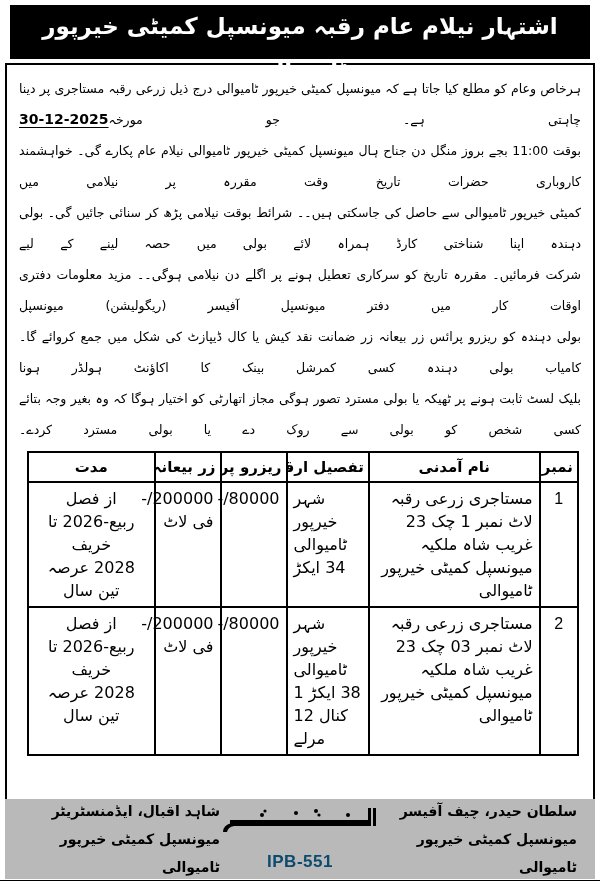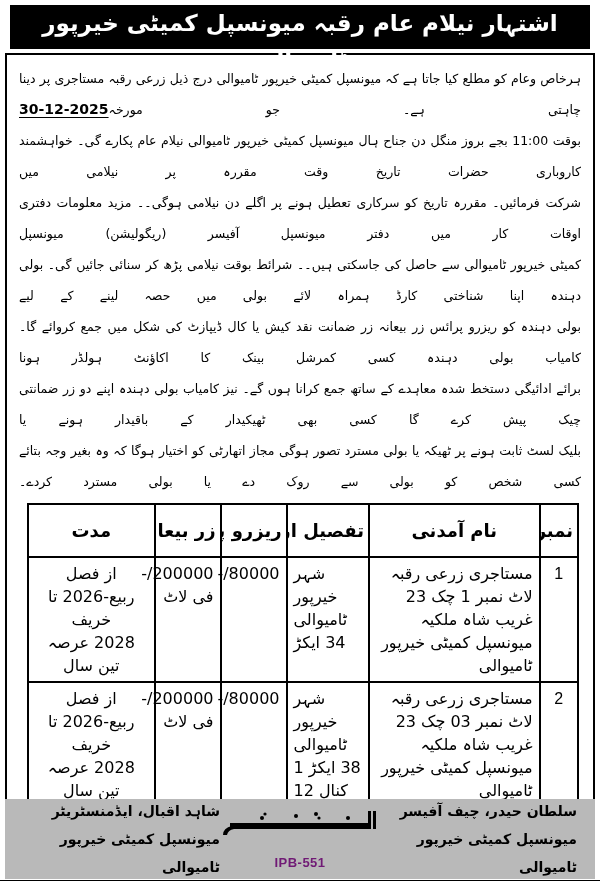"اشتہار نیلام عام رقبہ میونسپل" .title-bar { height: 44px -> 54px; line-height: 36px -> 43px }
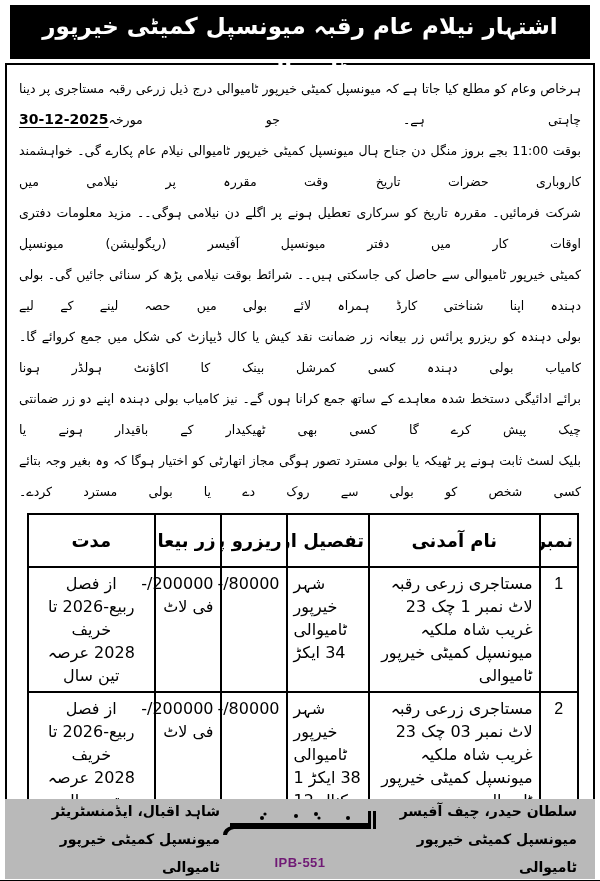"شرکت فرمائیں۔ مقررہ تاریخ کو" div.notice-line { order: before "کمیٹی خیرپور ٹامیوالی سے حاصل" -> after "کمیٹی خیرپور ٹامیوالی سے حاصل" }
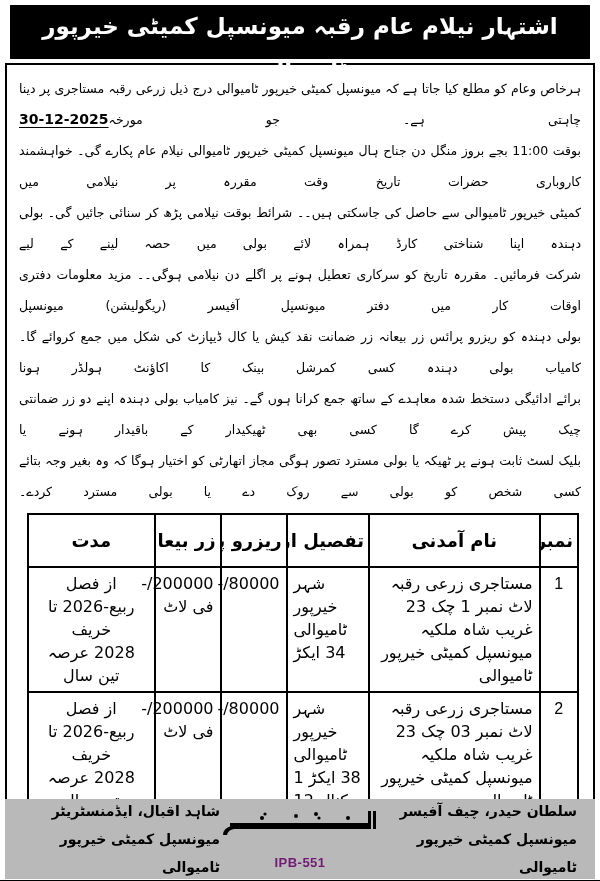"برائے ادائیگی دستخط شدہ معاہدے" div.notice-line { html: <div><span>برائے ادائیگی دستخط شدہ معاہدے کے ساتھ جمع کرانا ہوں گے۔ نیز کامیاب بولی دہندہ اپنے دو زر ضمانتی چیک پیش کرے گا کسی بھی ٹھیکیدار کے باقیدار ہونے یا</span></div> -> none }
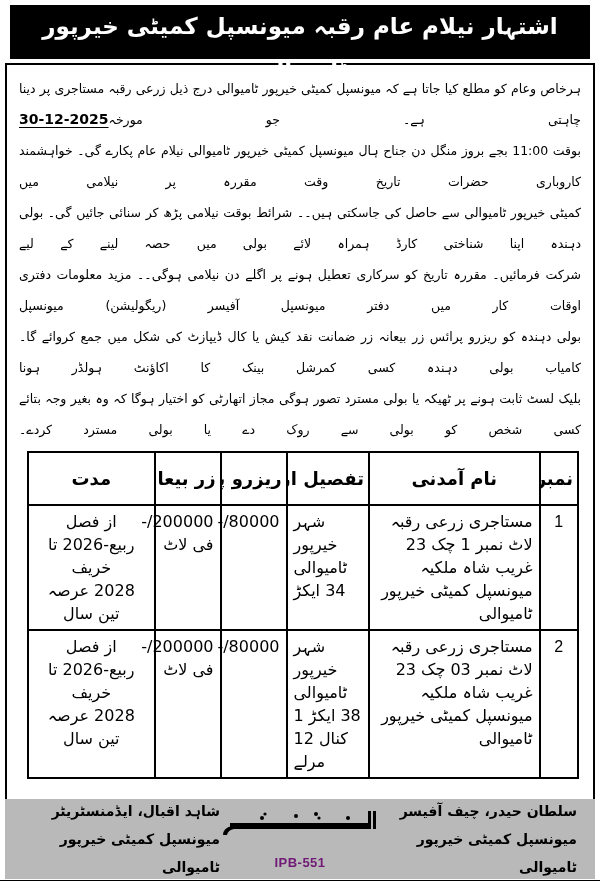"مدت" table.lots th { font-size: 18px -> 15px; padding: 14px 4px -> 2px 4px }
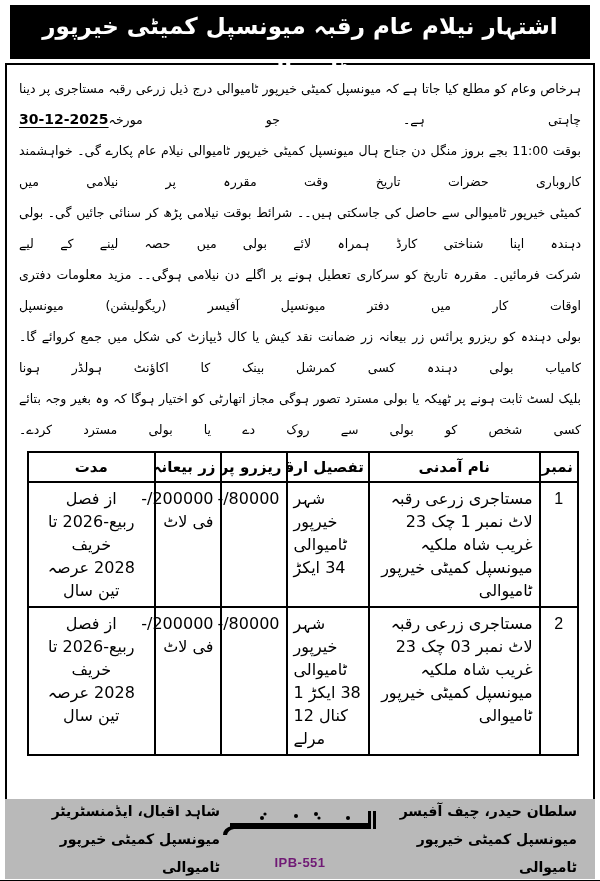"IPB-551" .ipb-code { color: #701a75 -> #0c4a6e; font-size: 13px -> 17px }
